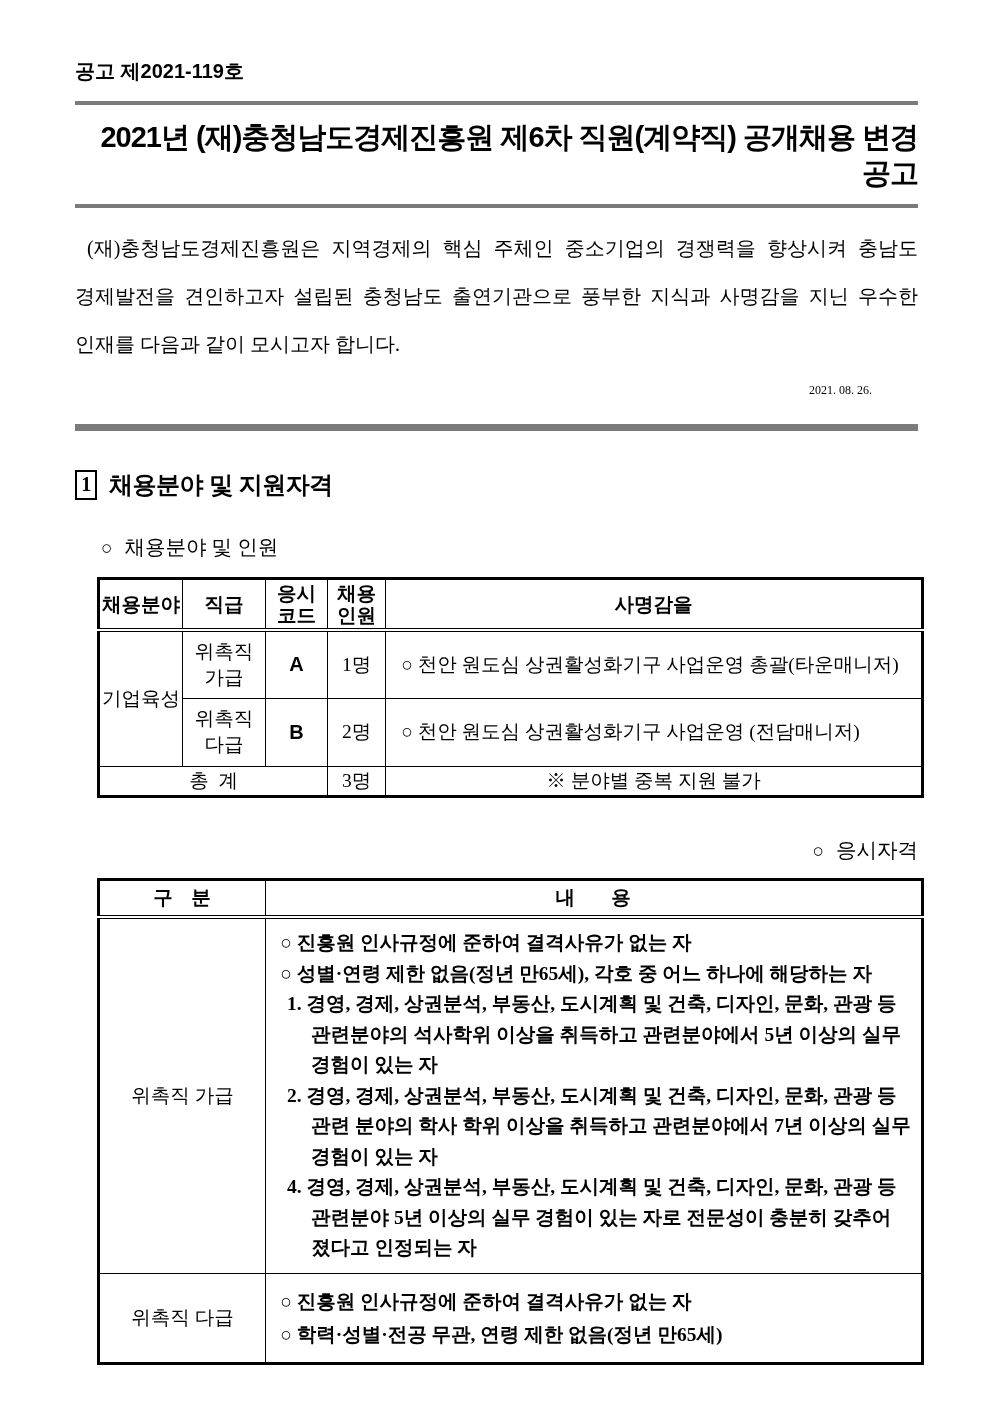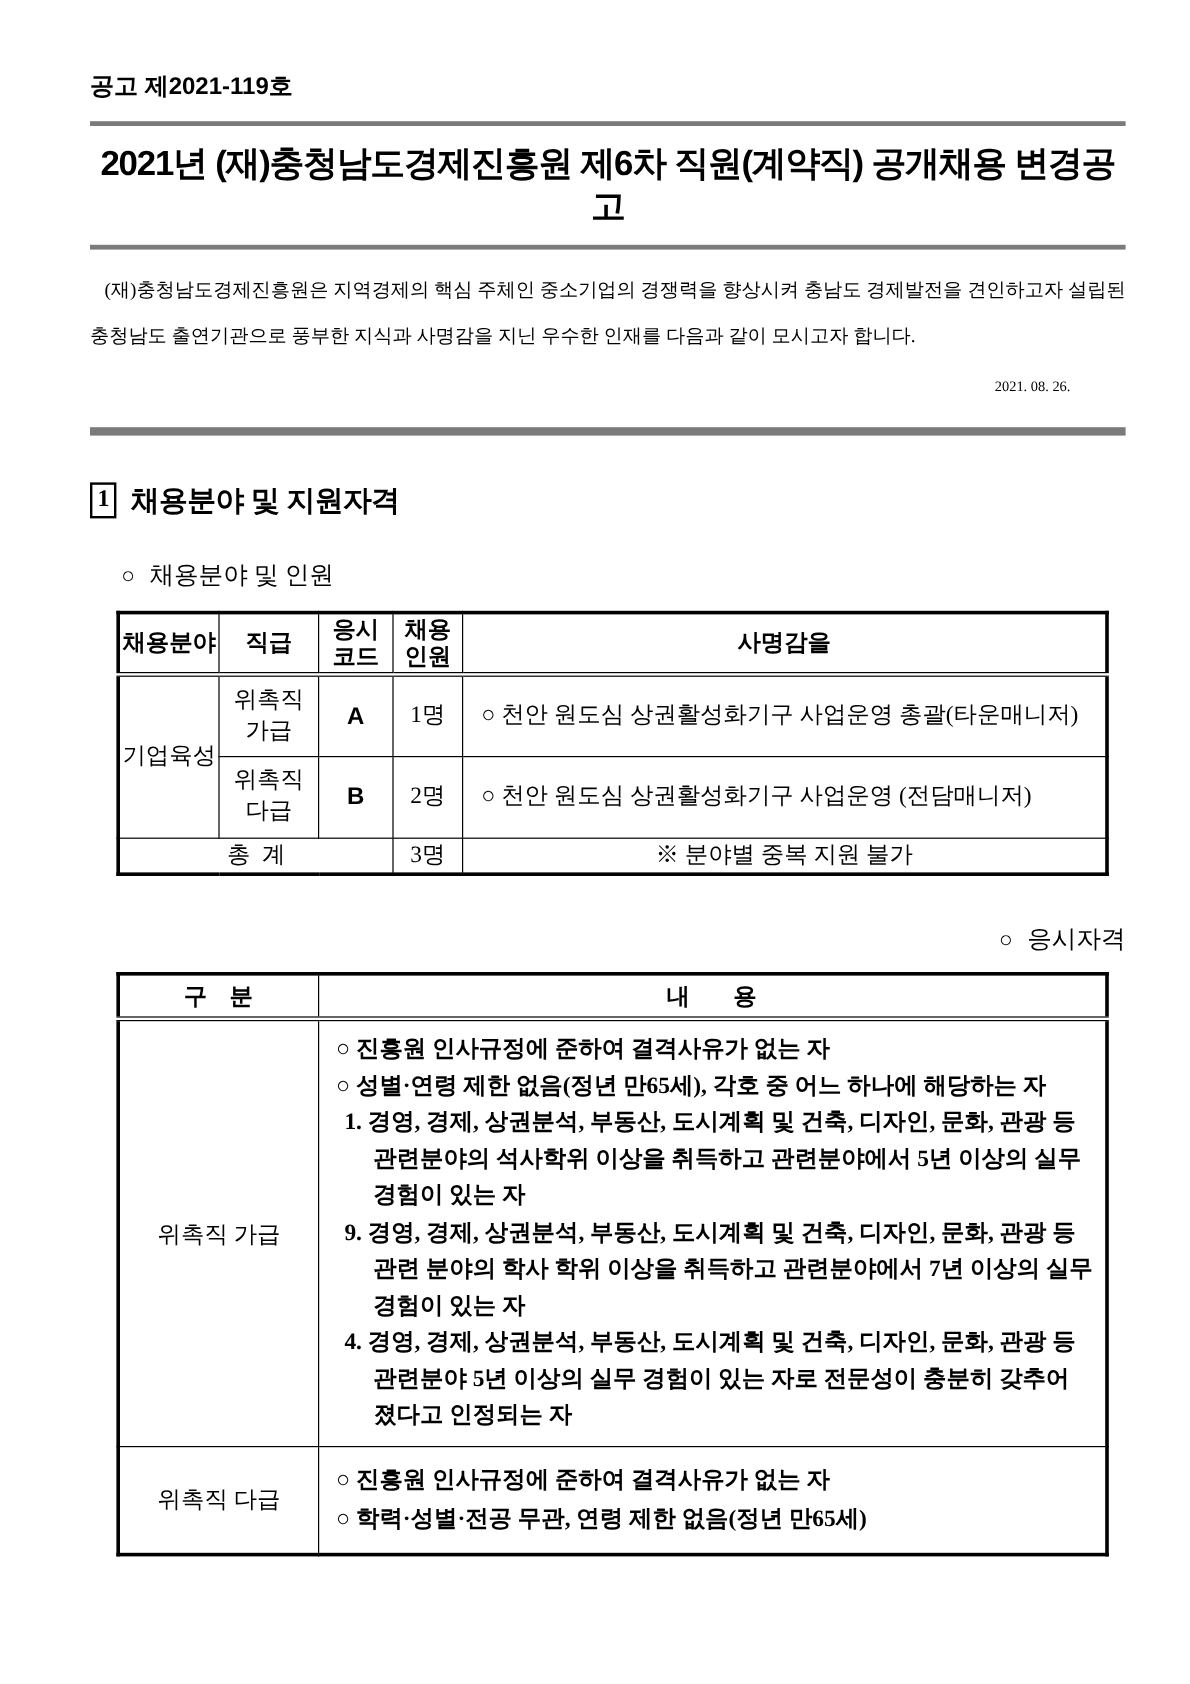"공고 제2021-119호" .page { padding: 58px 54px 30px 75px -> 58px 74px 30px 75px }
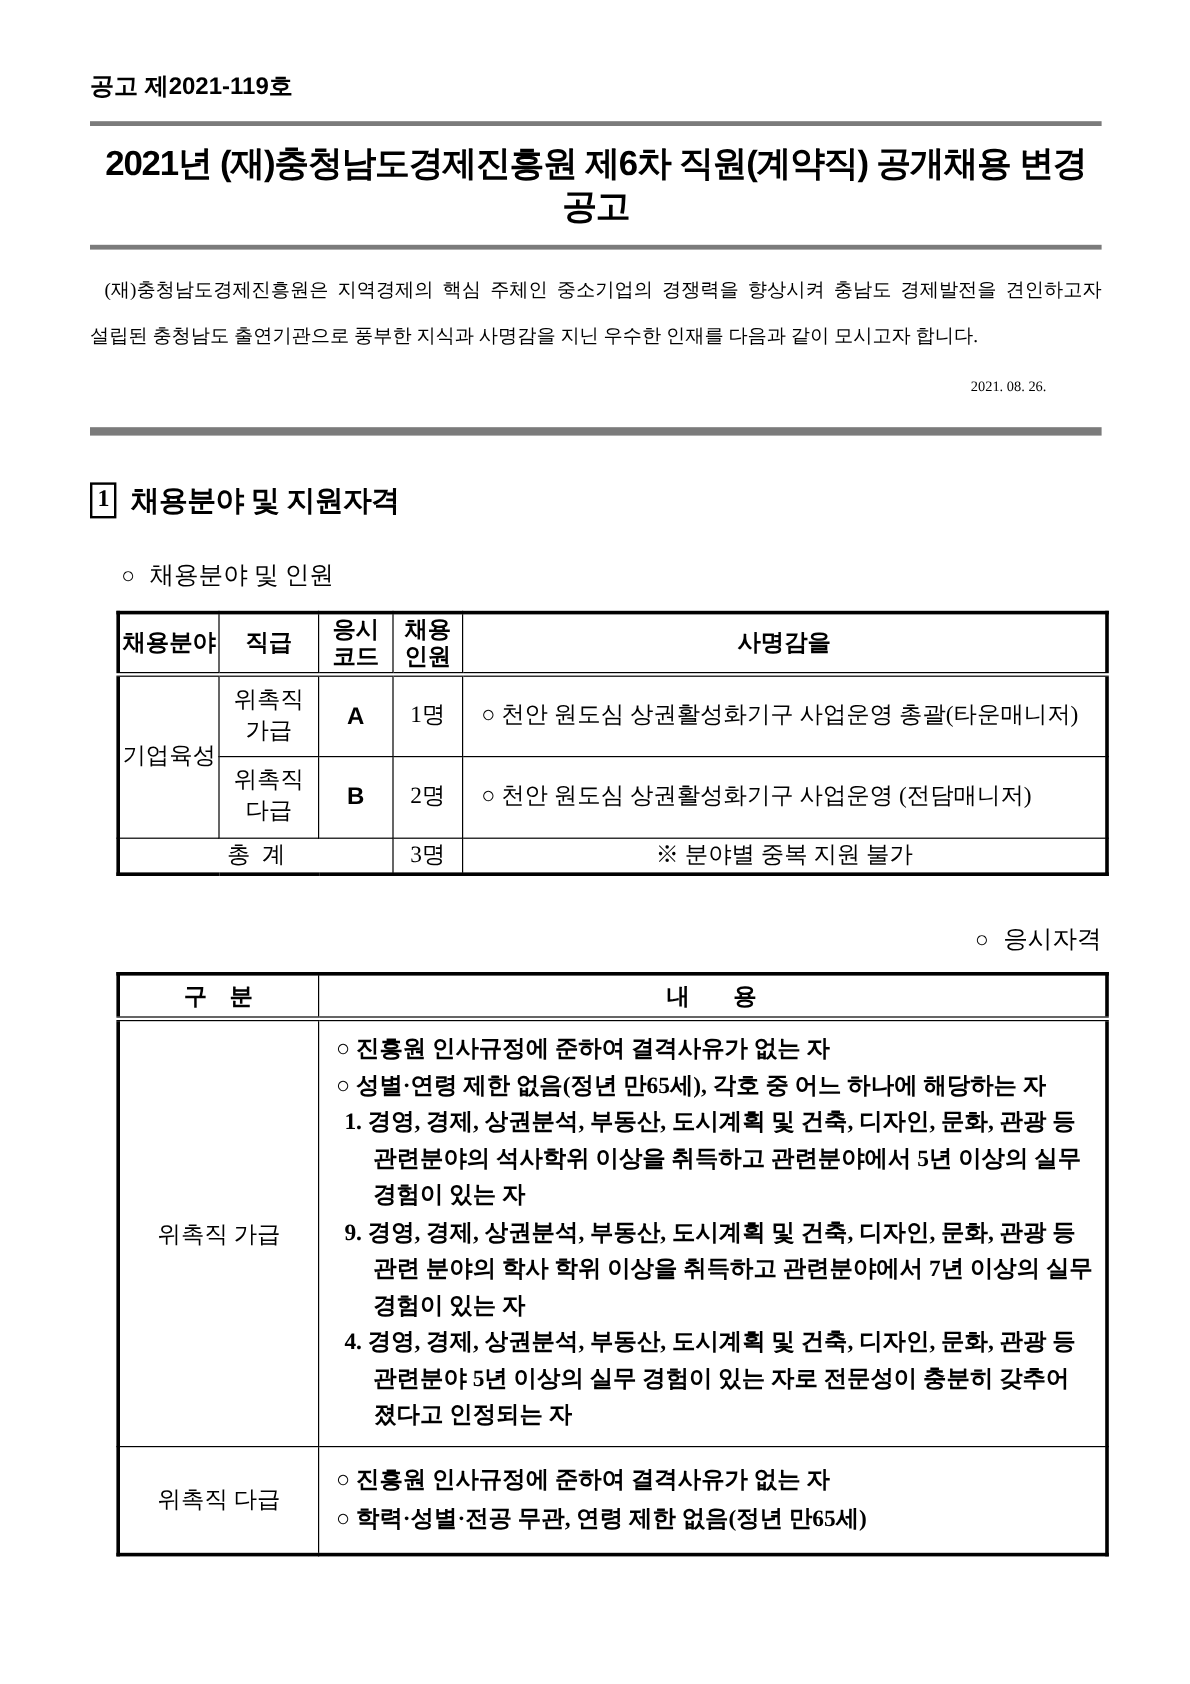"2021년 (재)충청남도경제진흥원 제6차 직원(계약직) 공개채용" .doc-title { text-align: center -> right }
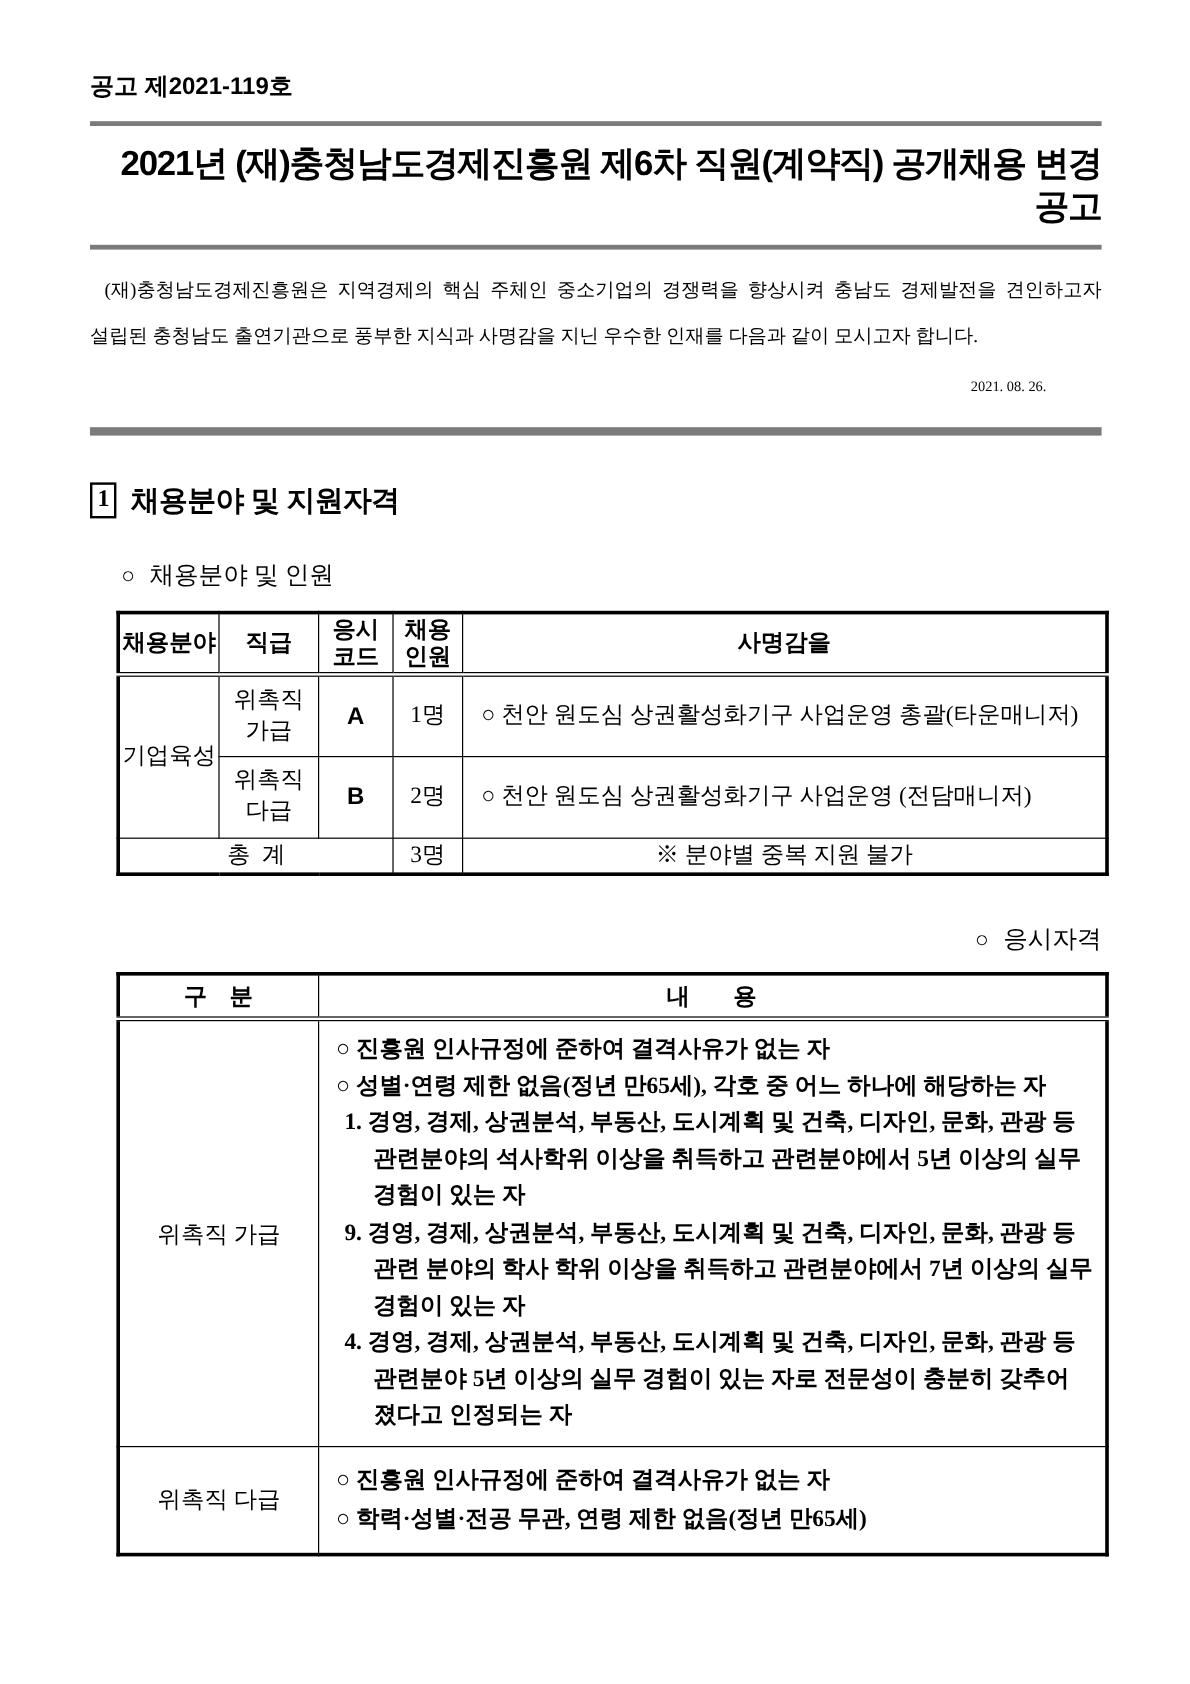"(재)충청남도경제진흥원은 지역경제의 핵심 주체인 중소기업의" .intro { font-size: 16px -> 20px }
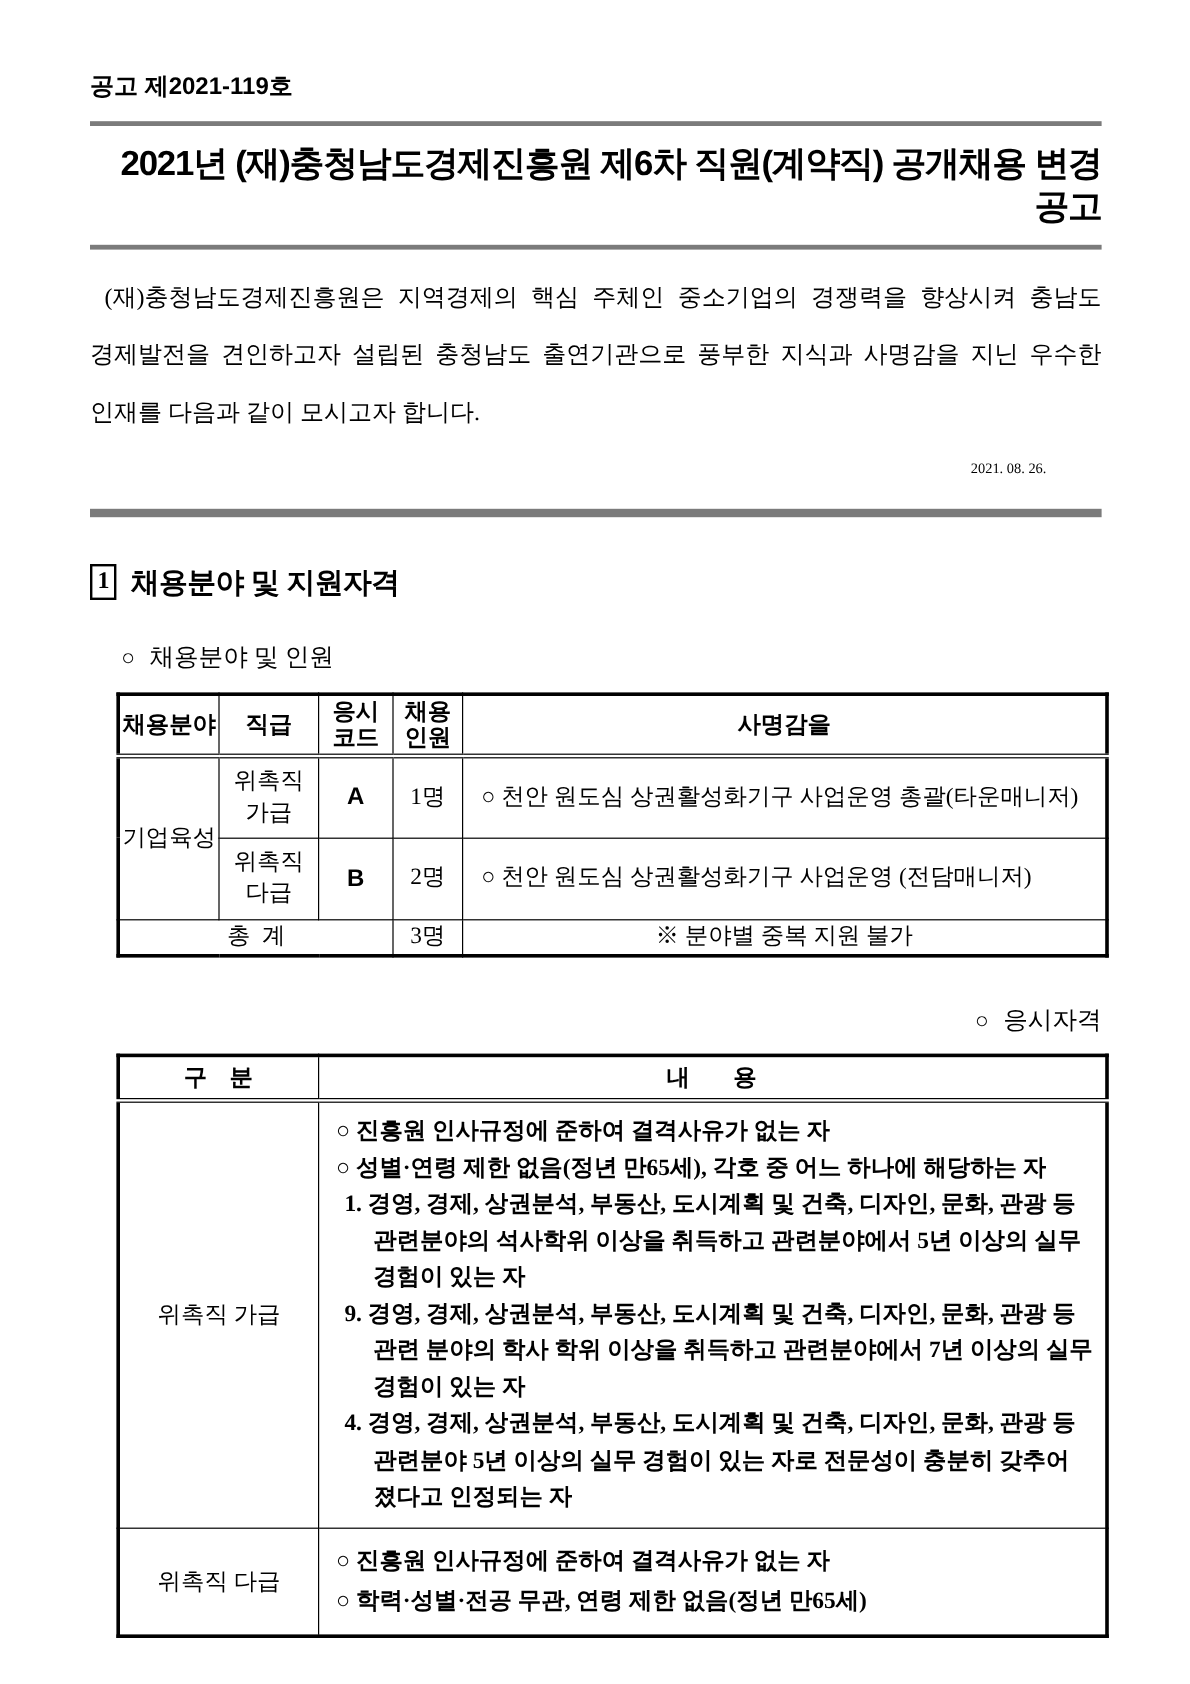"9. 경영, 경제, 상권분석, 부동산," div.ln { text: 9 -> 2 }
